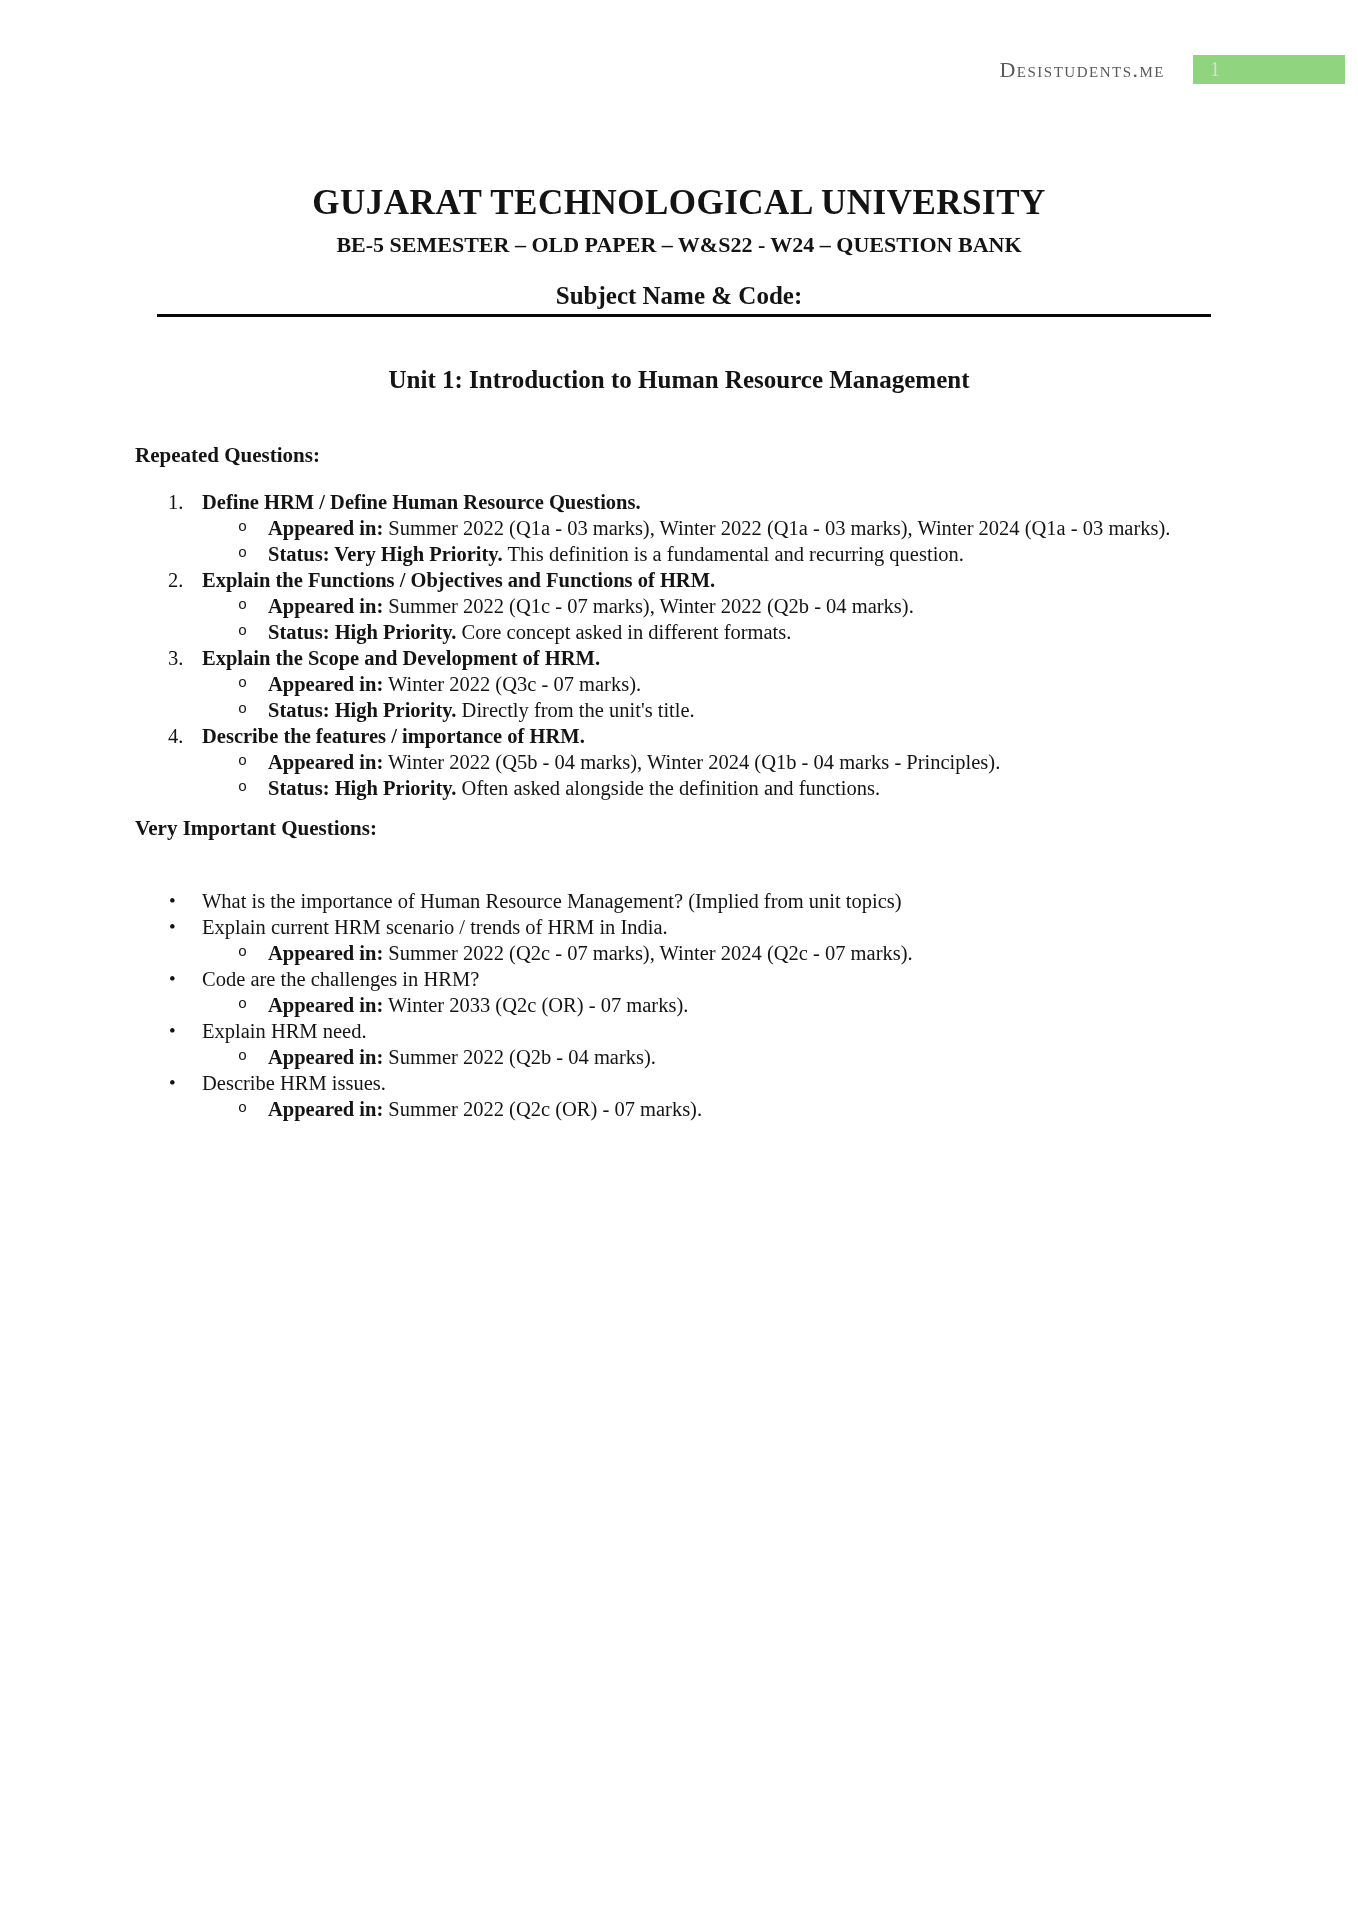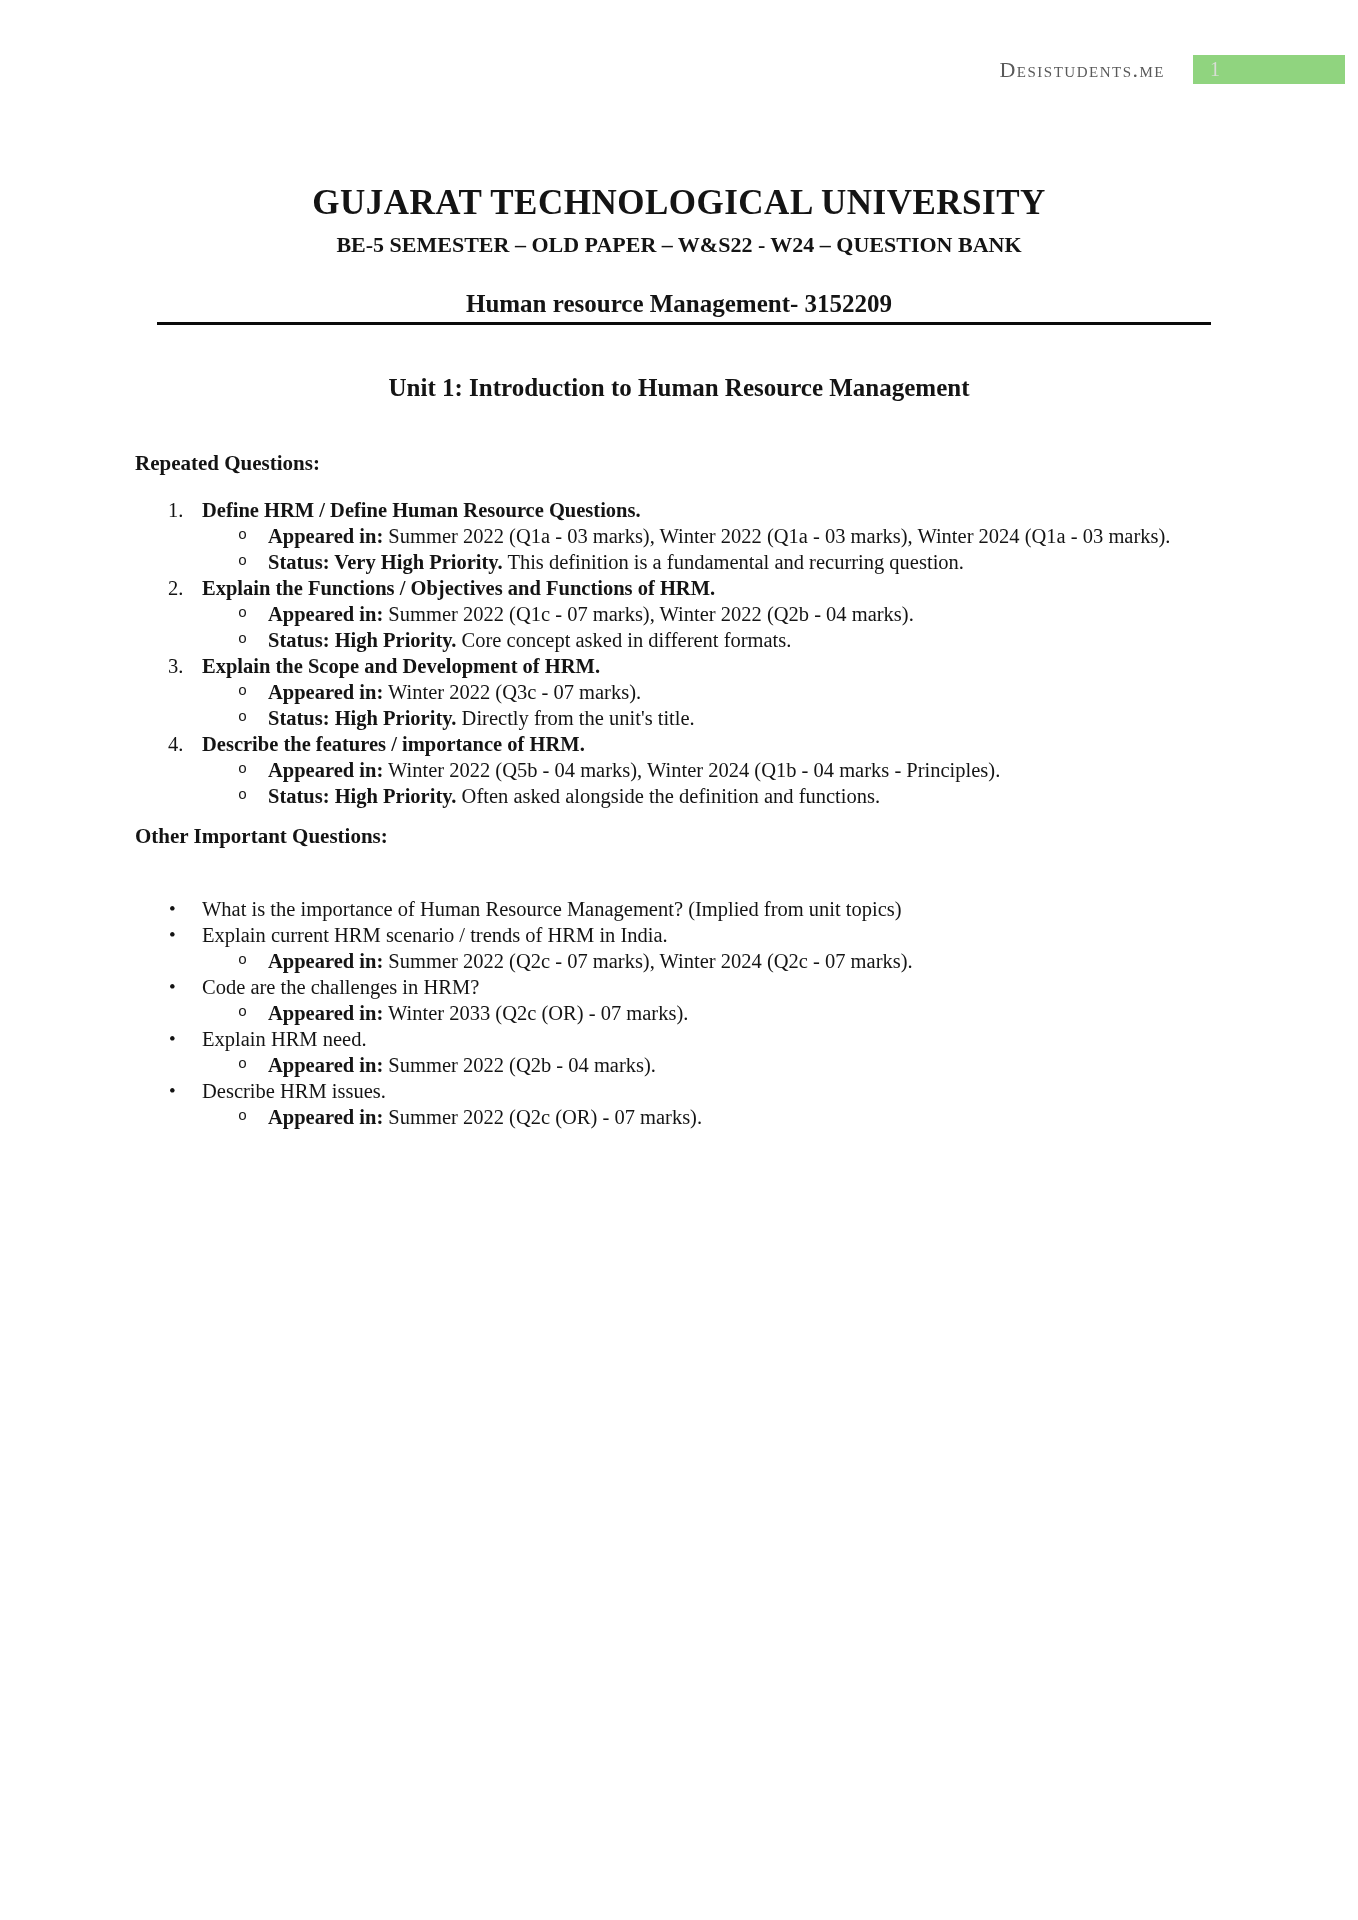"Subject Name & Code:" div.h-subject { html: none -> <div>Subject Name &amp; Code:</div> }
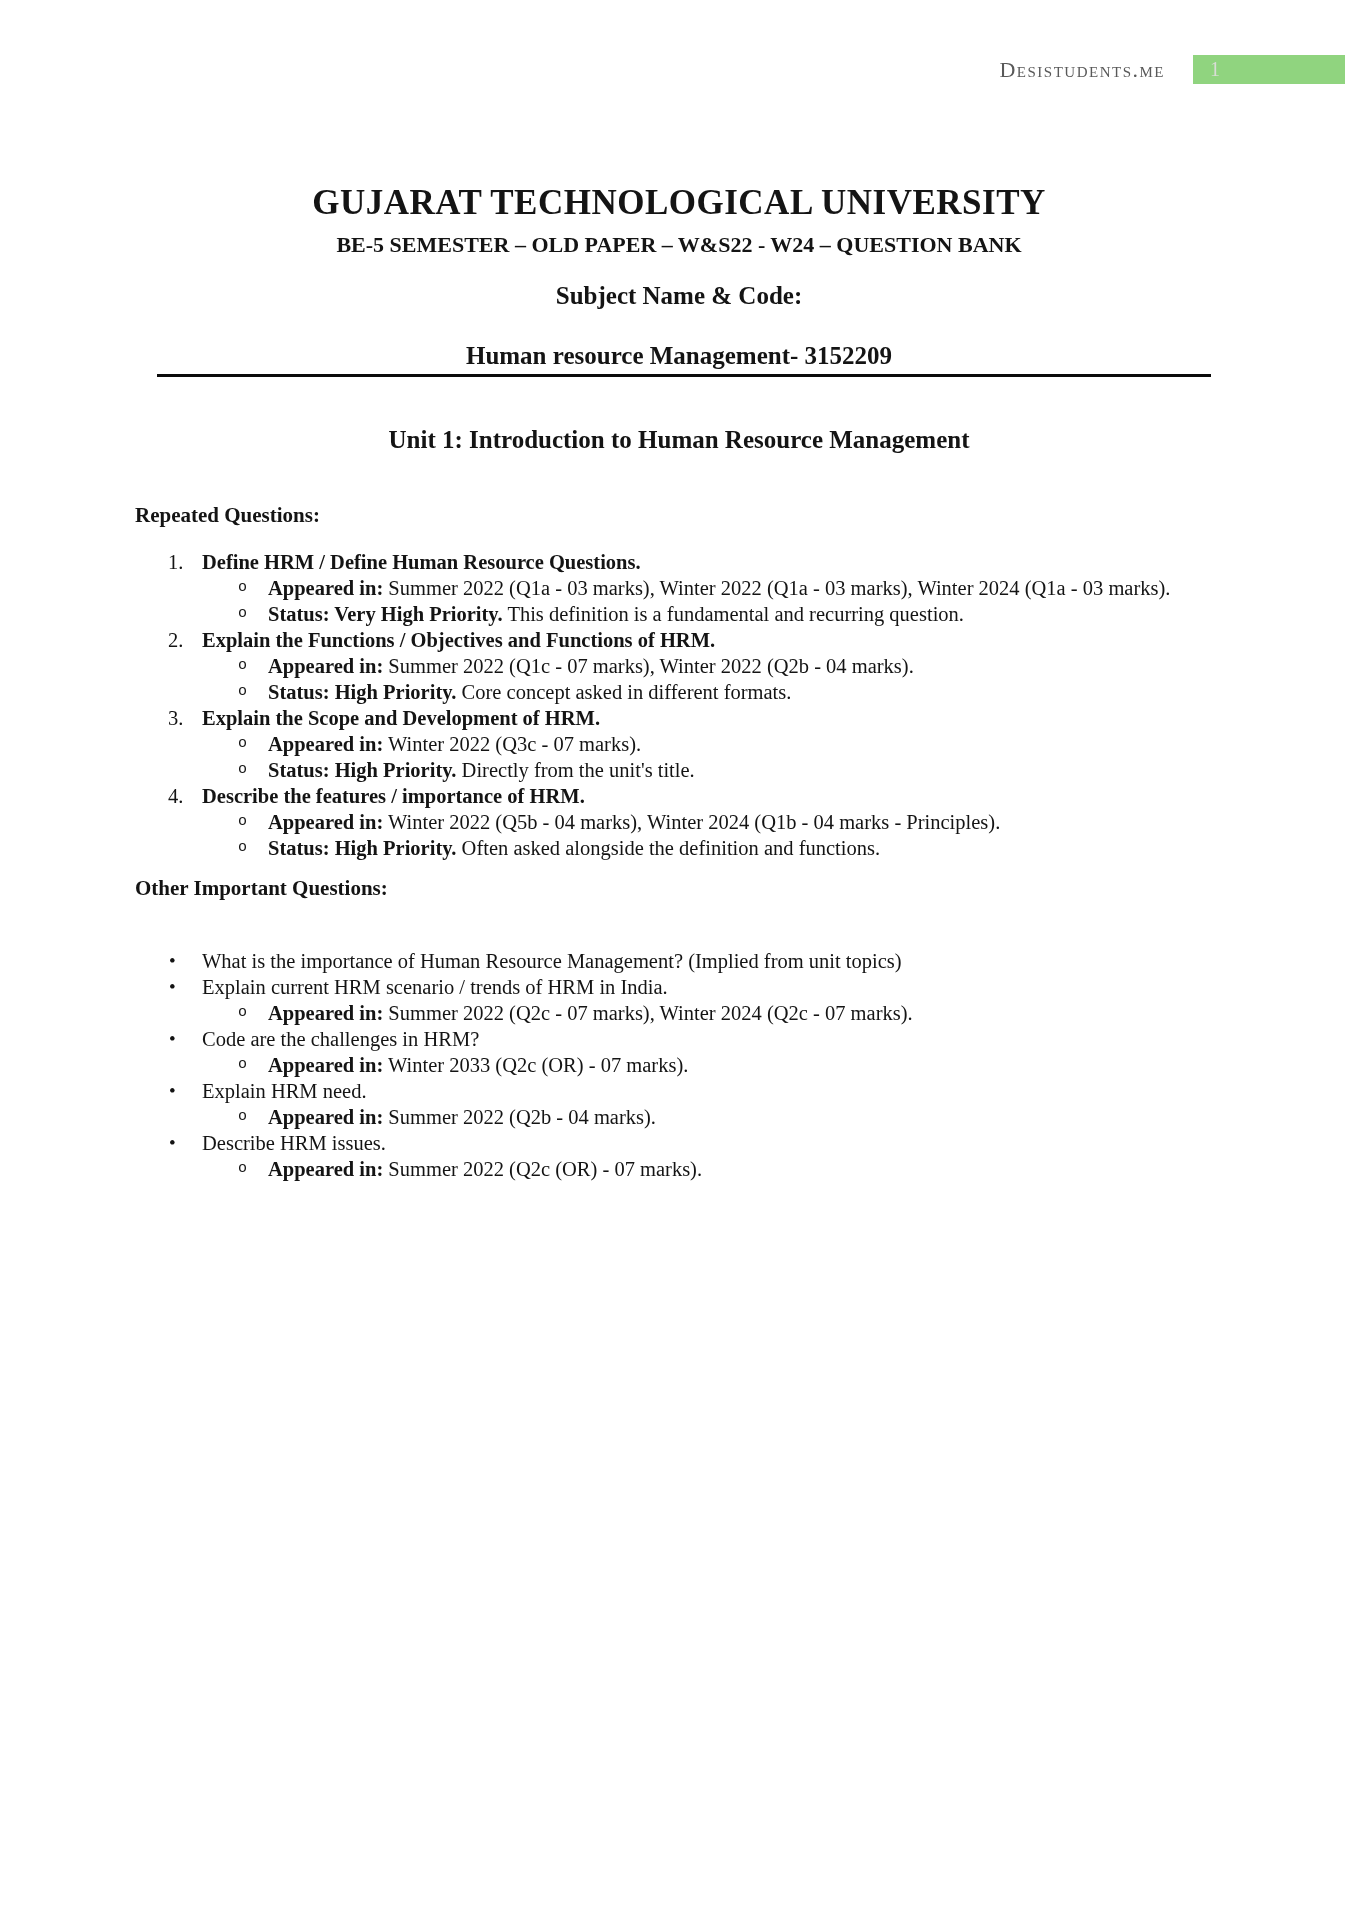"Human resource Management- 3152209" div.h-value { html: <div>Human resource Management- 3152209</div> -> none }
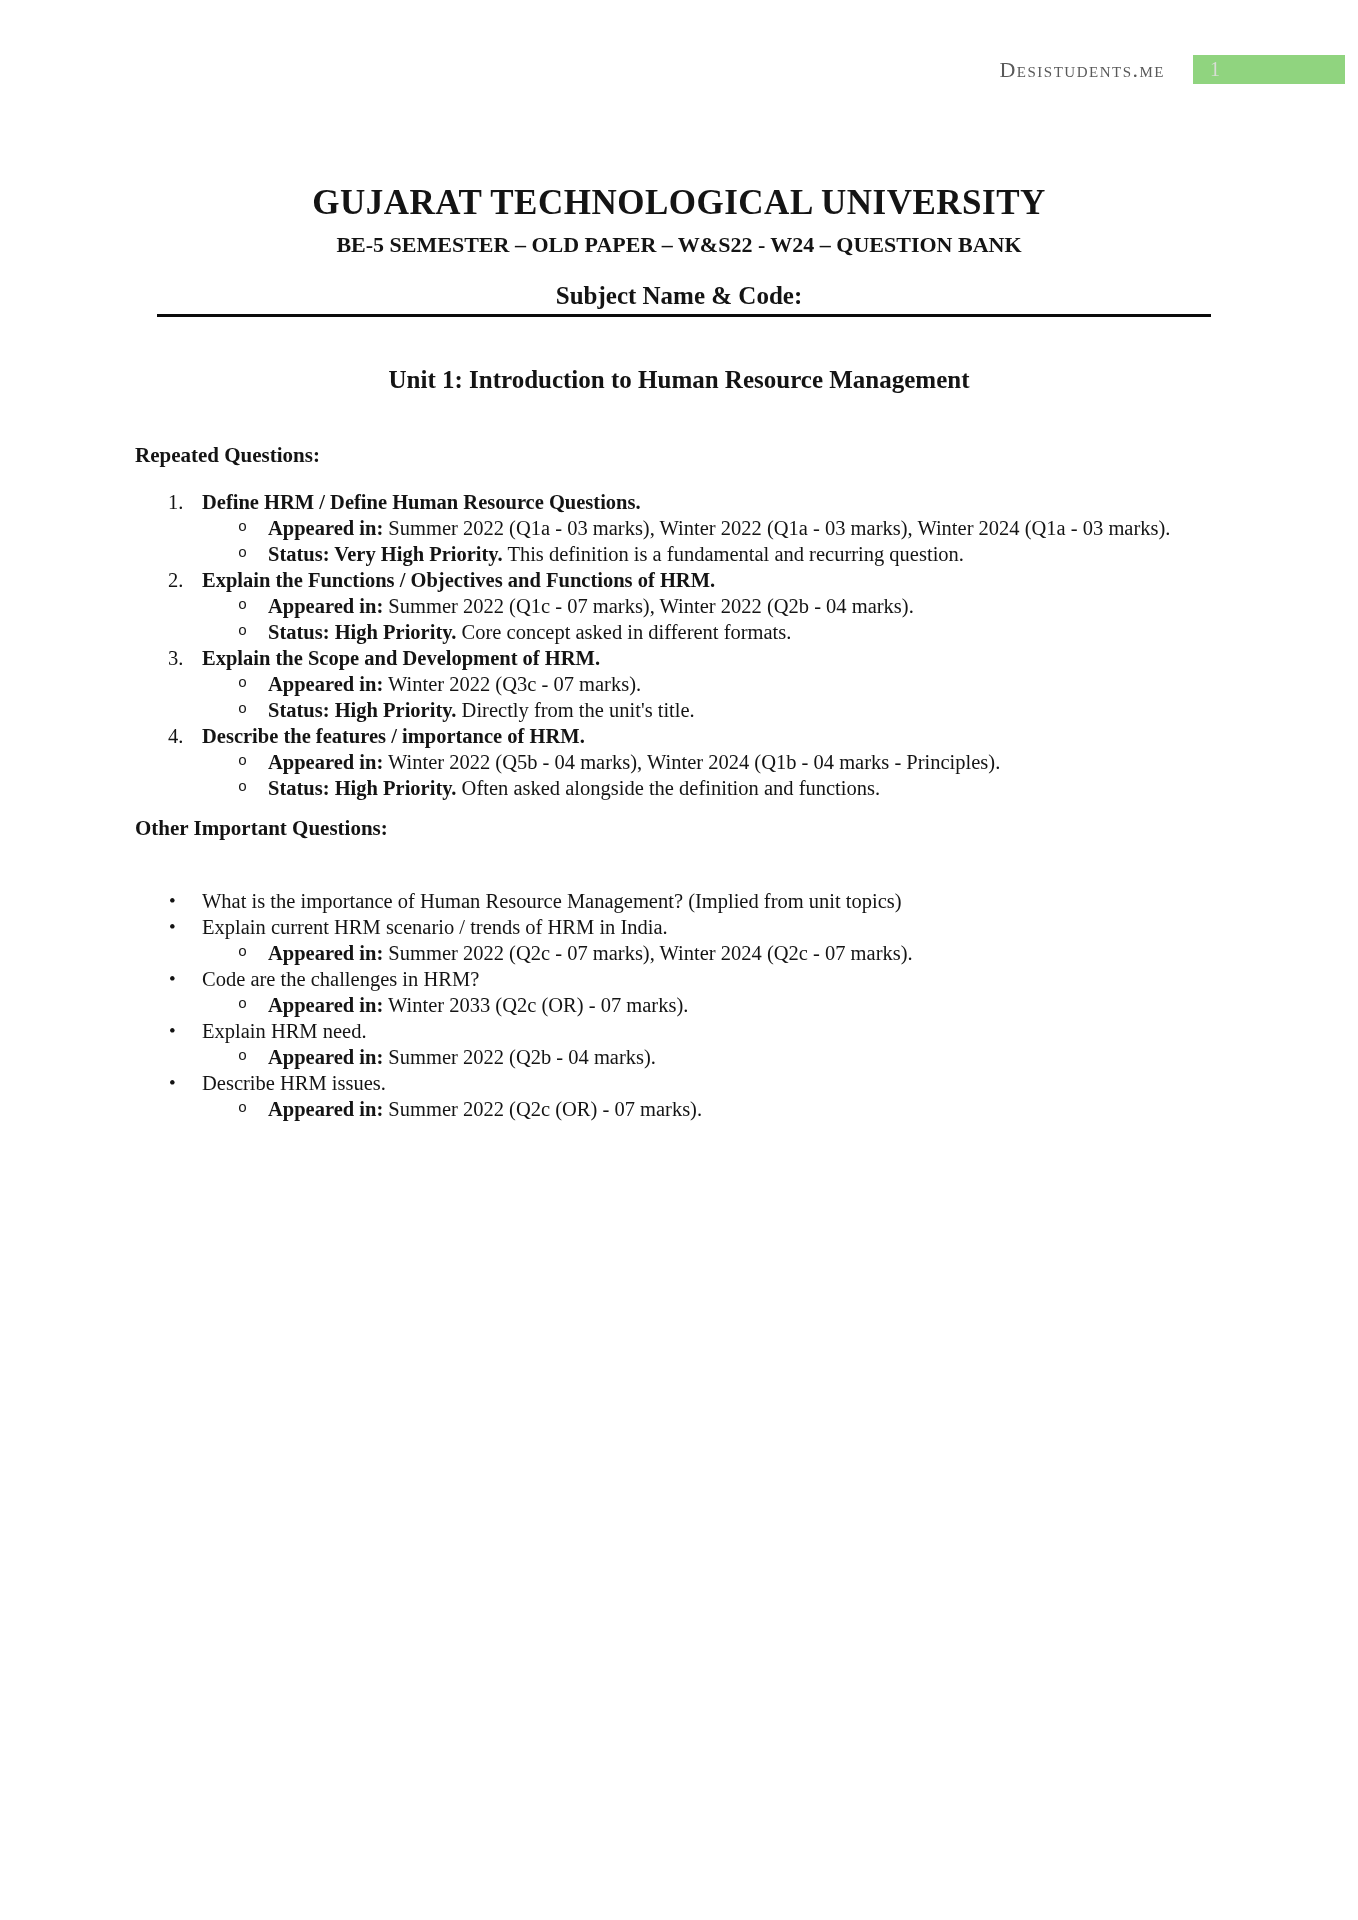"Other Important Questions:" div.sec-heading { text: Other -> Very }
